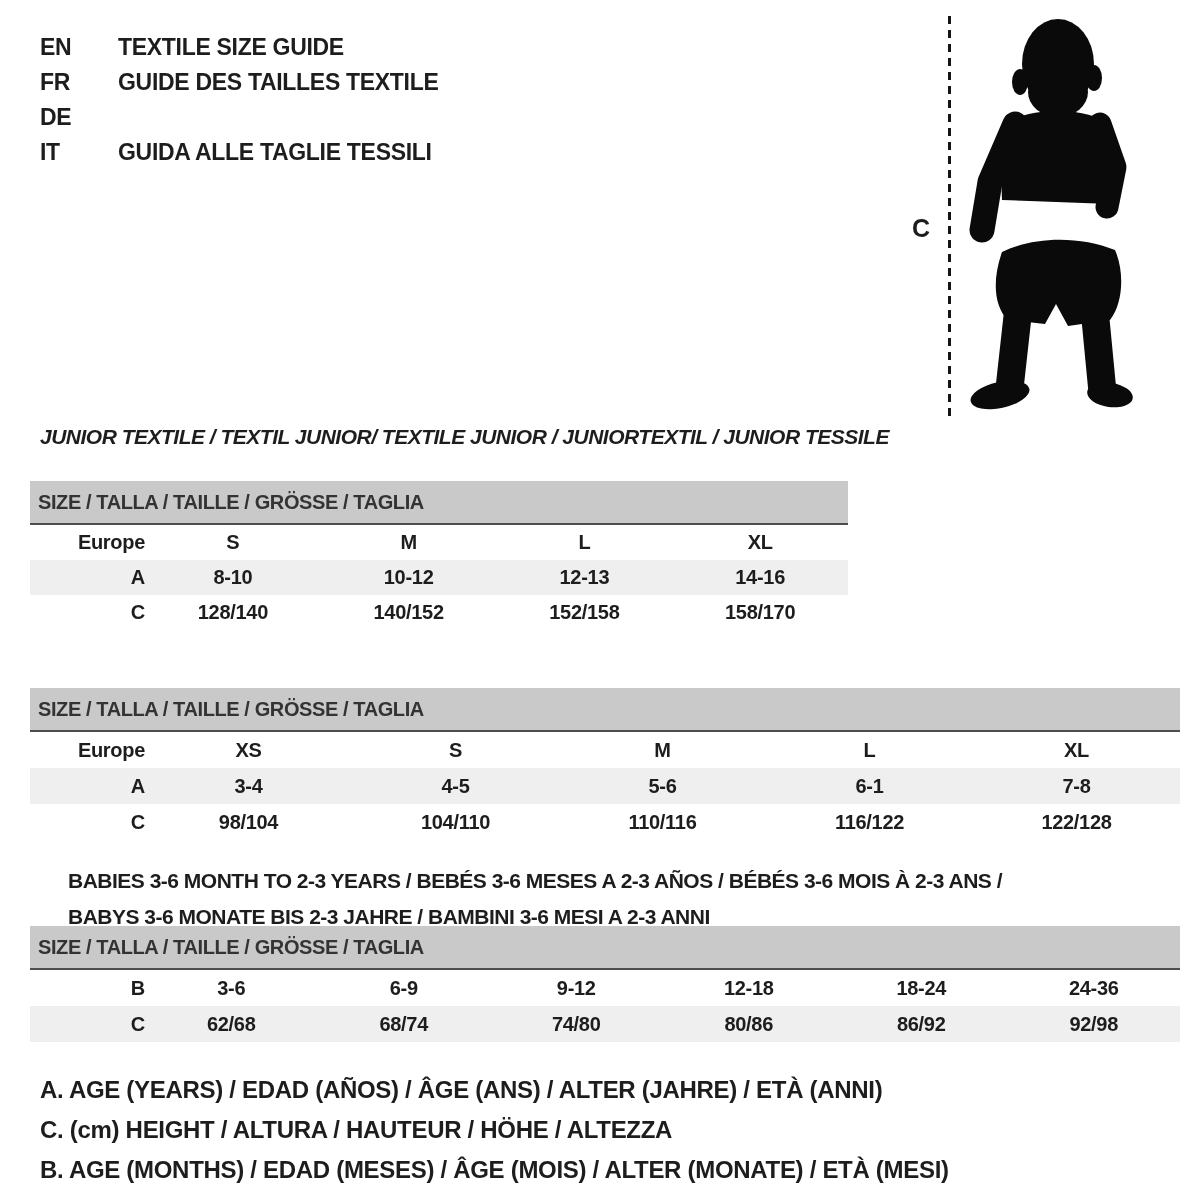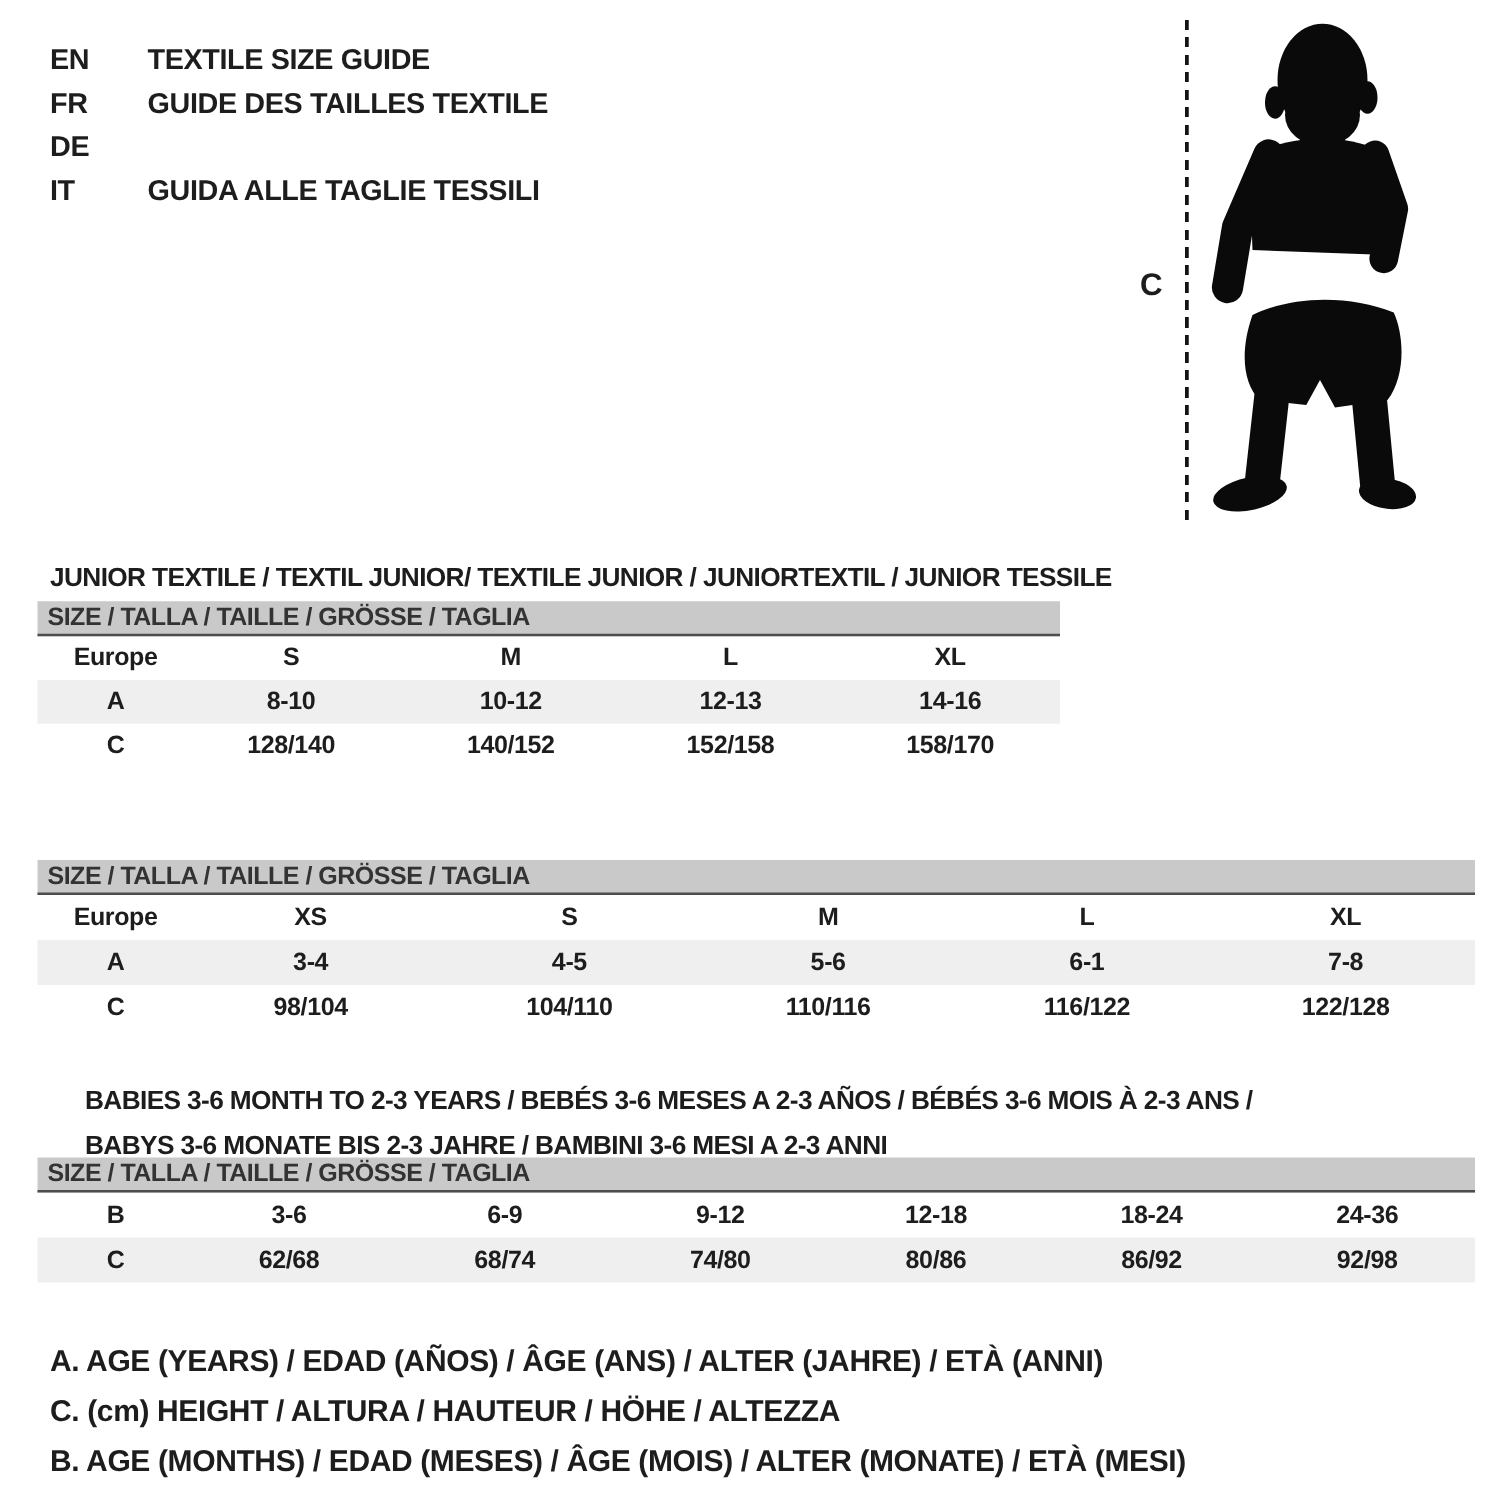"JUNIOR TEXTILE / TEXTIL JUNIOR/" #junior-title { font-style: none -> italic; top: 434px -> 408px }
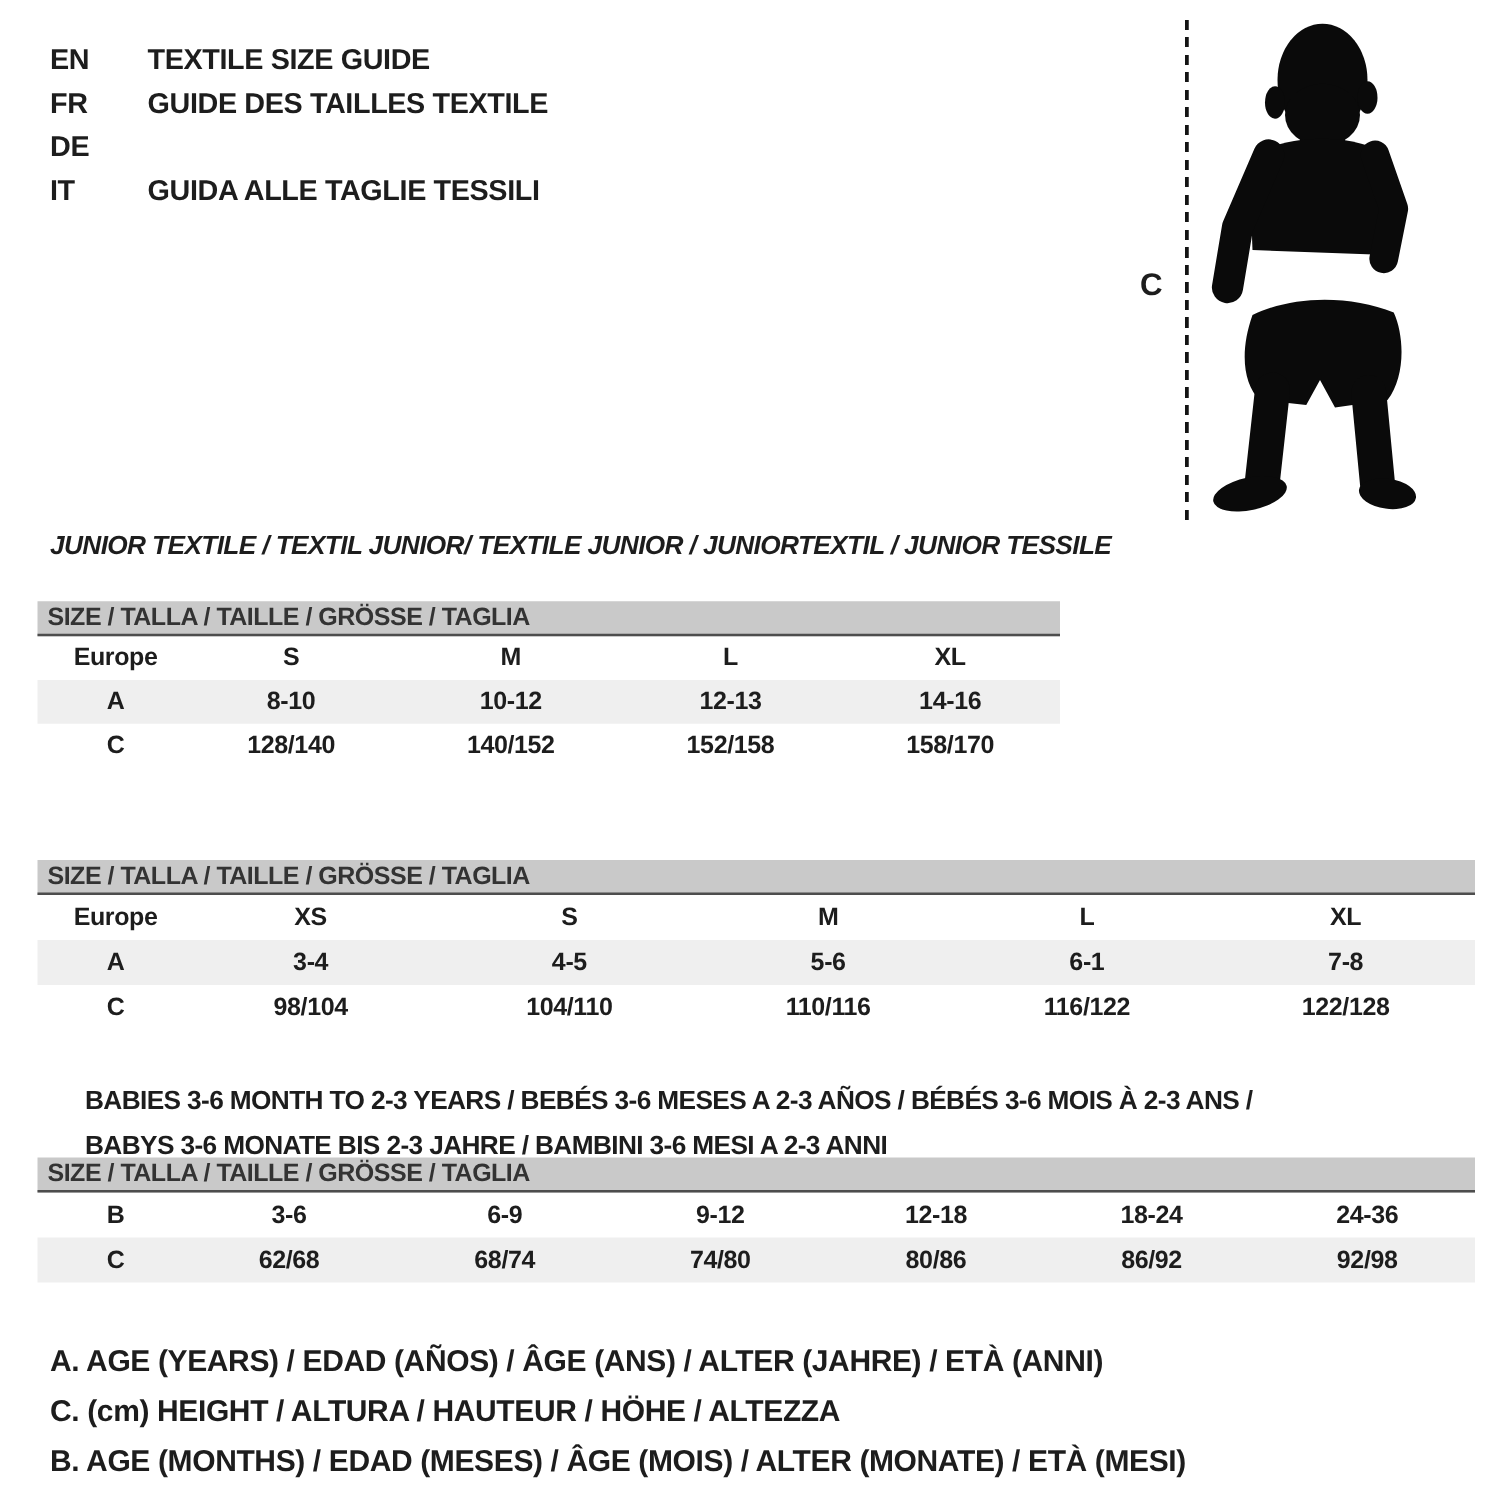"SIZE / TALLA / TAILLE" .size-bar { height: 28px -> 44px }
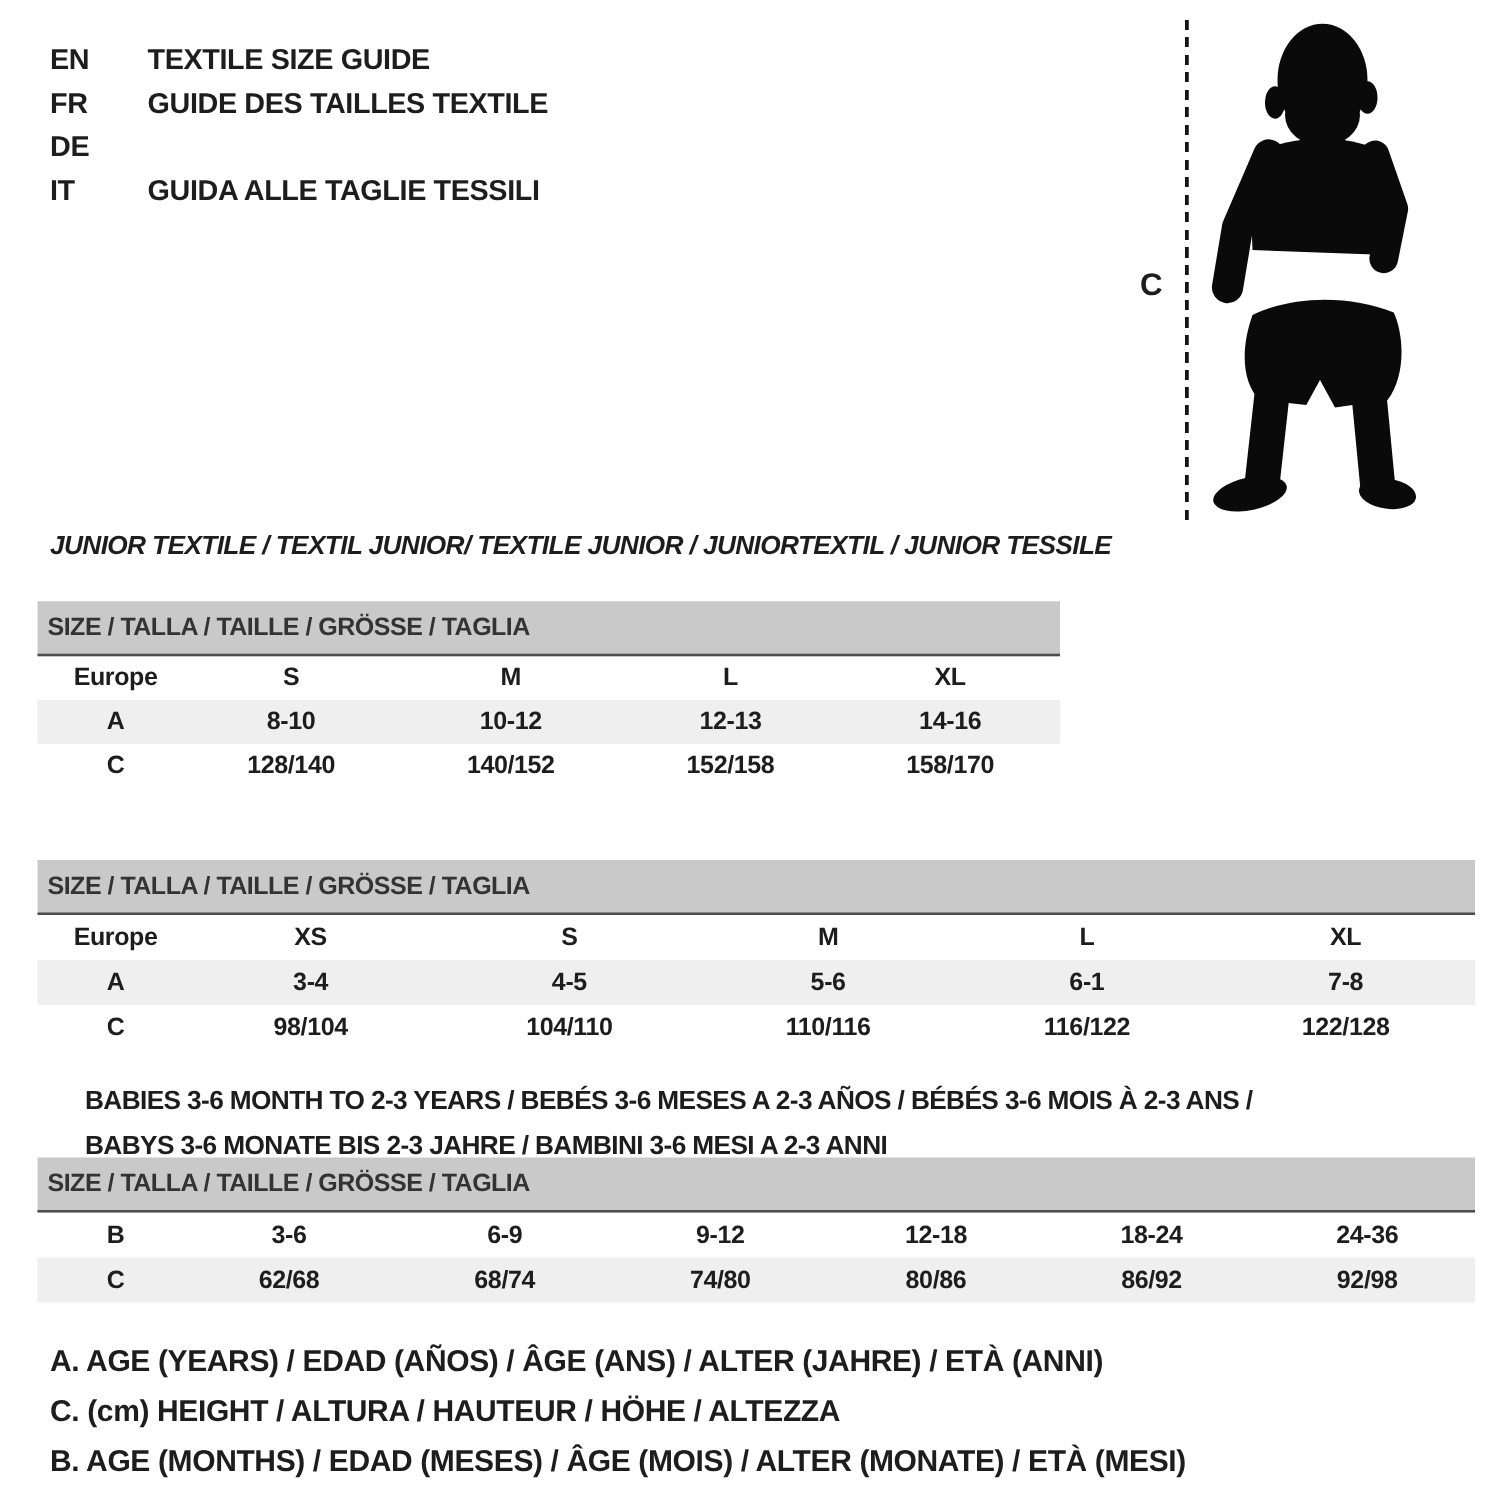"Europe" .cell.label { text-align: center -> right }
